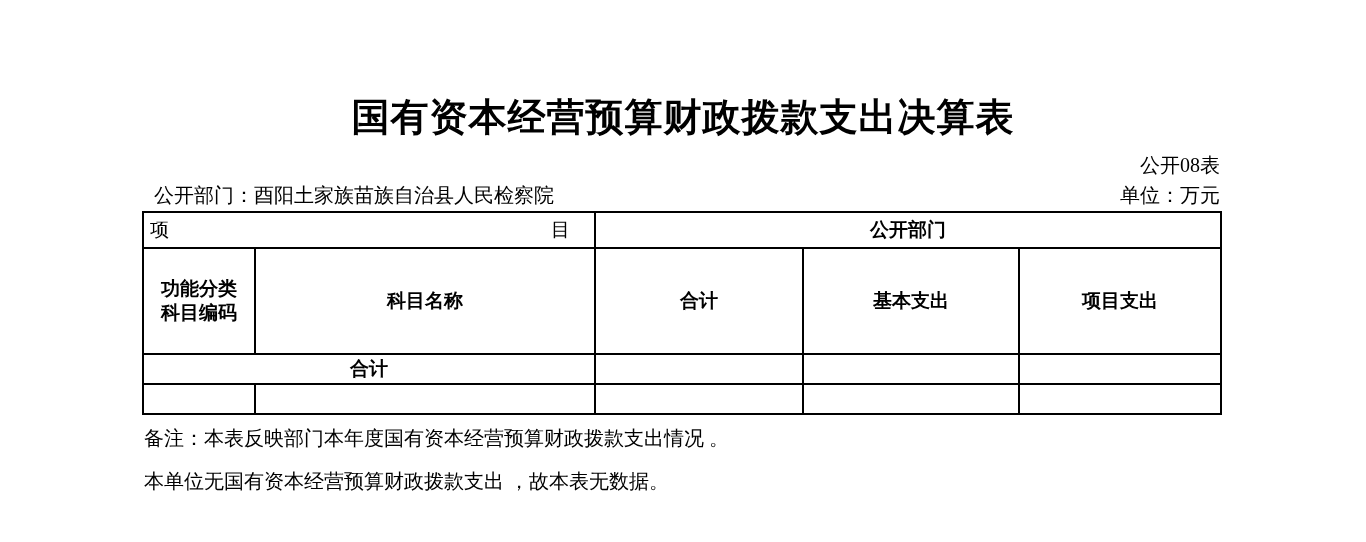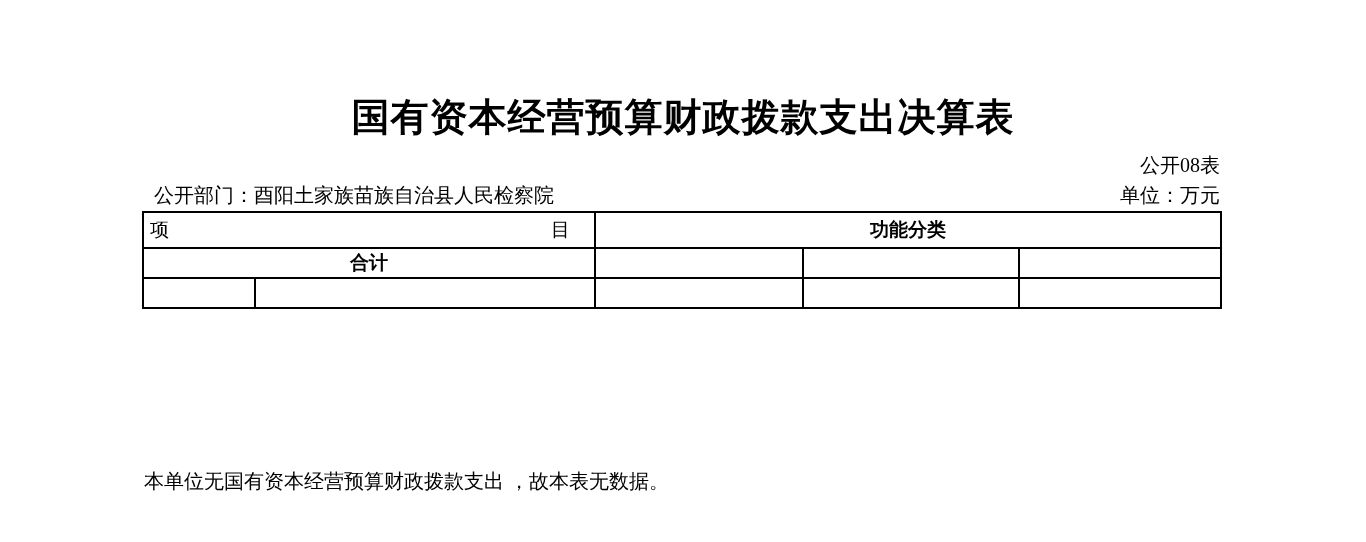"功能分类" td.cell-cur-year { text: 功能分类 -> 公开部门 }
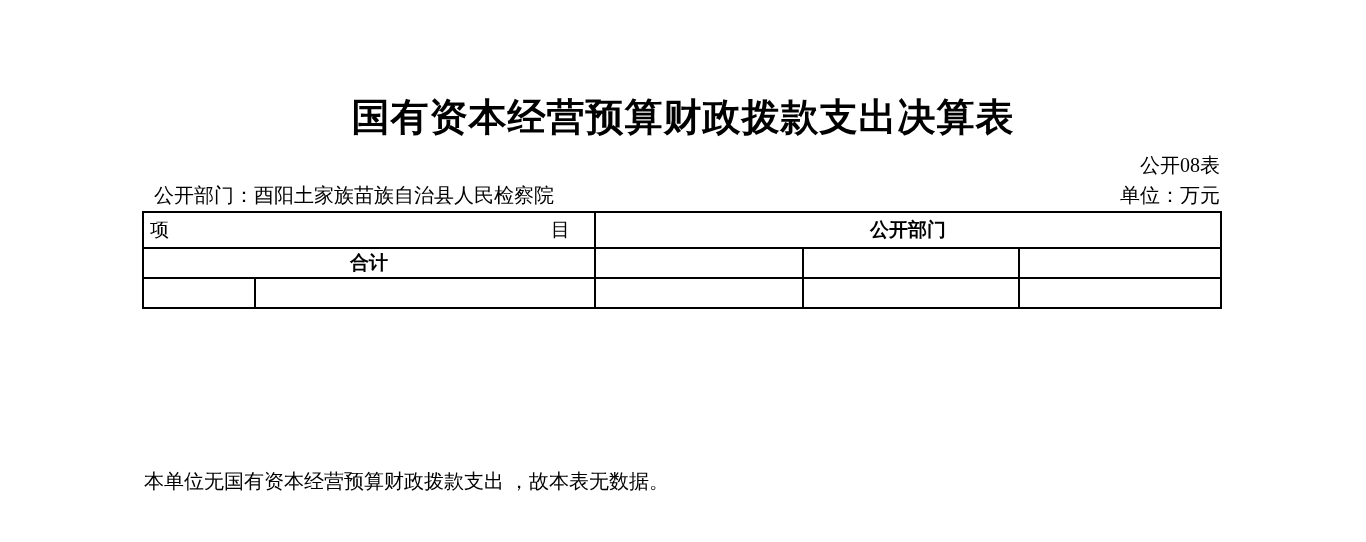"功能分类" tr { html: none -> <tr> <td> <div> <span>功能分类</span> <span>科目编码</span> </div> </td> <td>科目名称</td> <td>合计</td> <td>基本支出</td> <td>项目支出</td> </tr> }
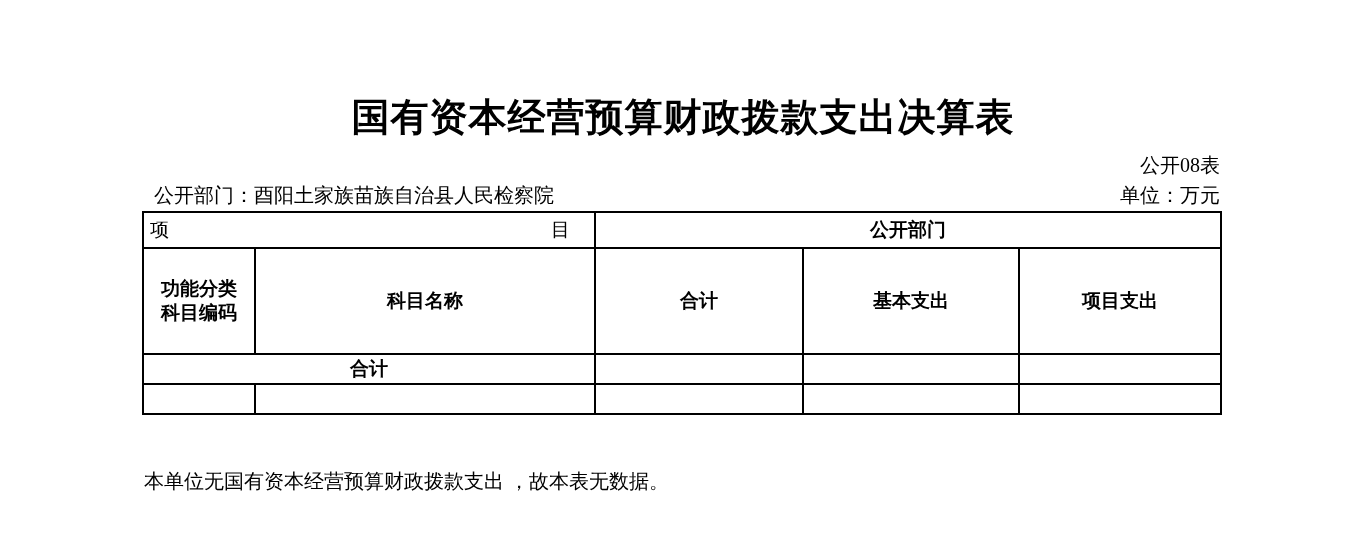"备注：本表反映部门本年度国有资本经营预算财政拨款支出情况 。" div.notes { html: none -> <div>备注：本表反映部门本年度国有资本经营预算财政拨款支出情况 。</div> }
